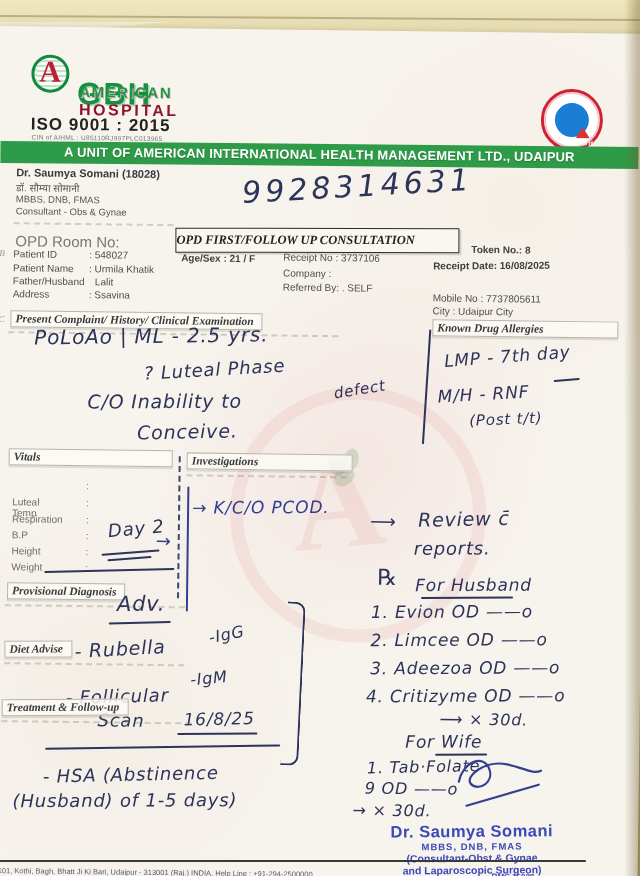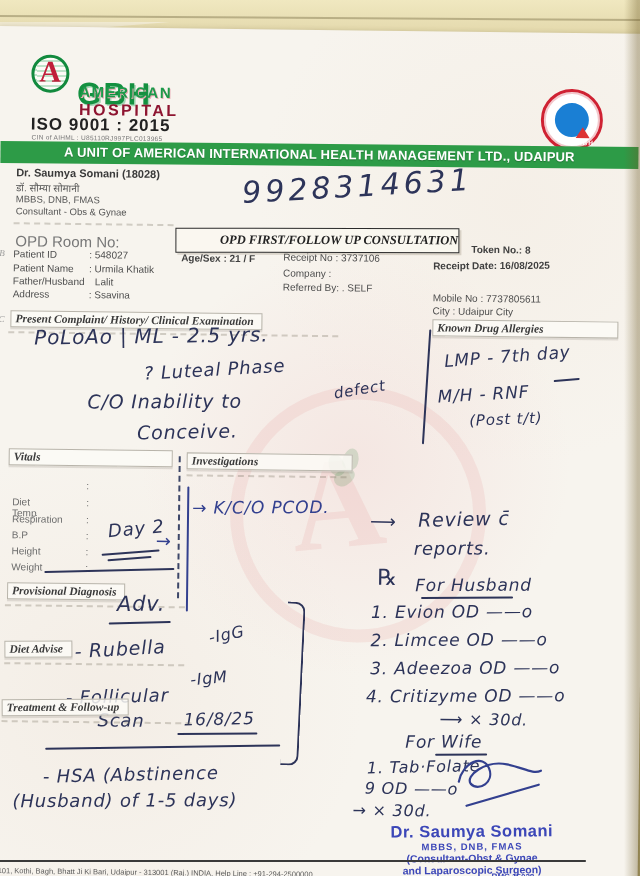"OPD FIRST/FOLLOW UP CONSULTATION" .titlebox { text-align: right -> left }
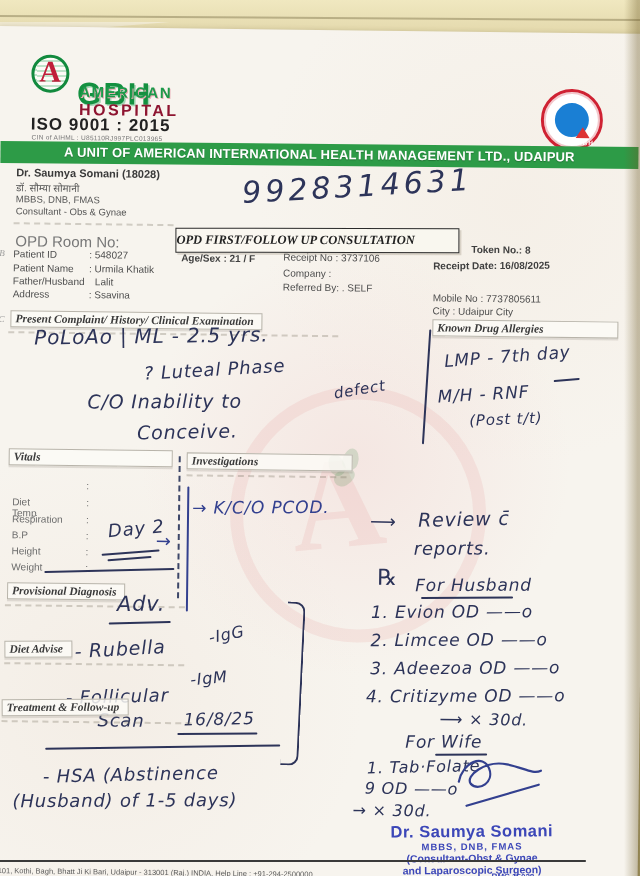"Diet" div.print { text: Diet -> Luteal }
